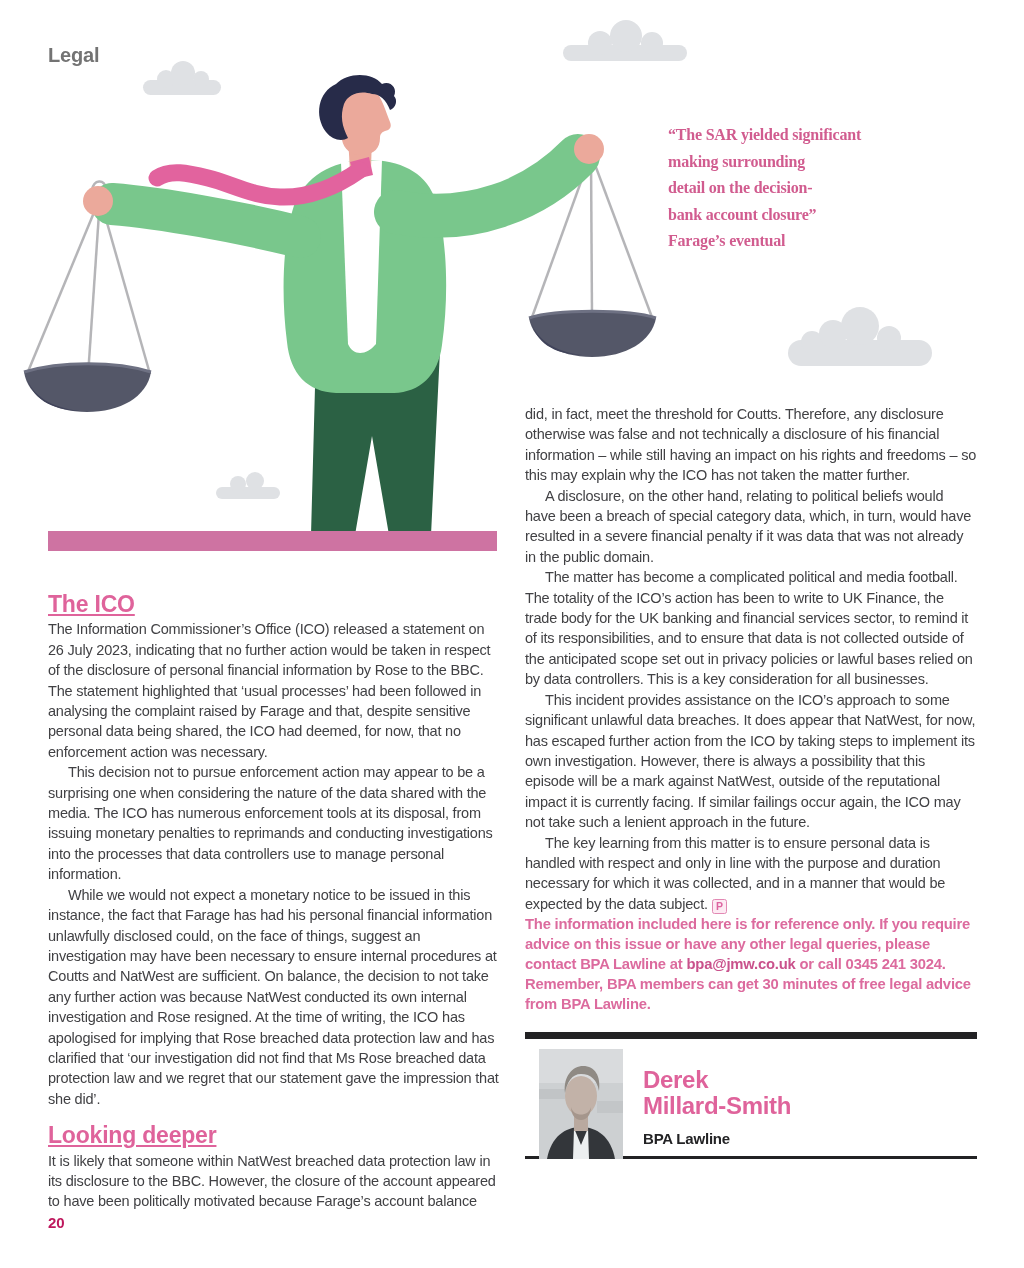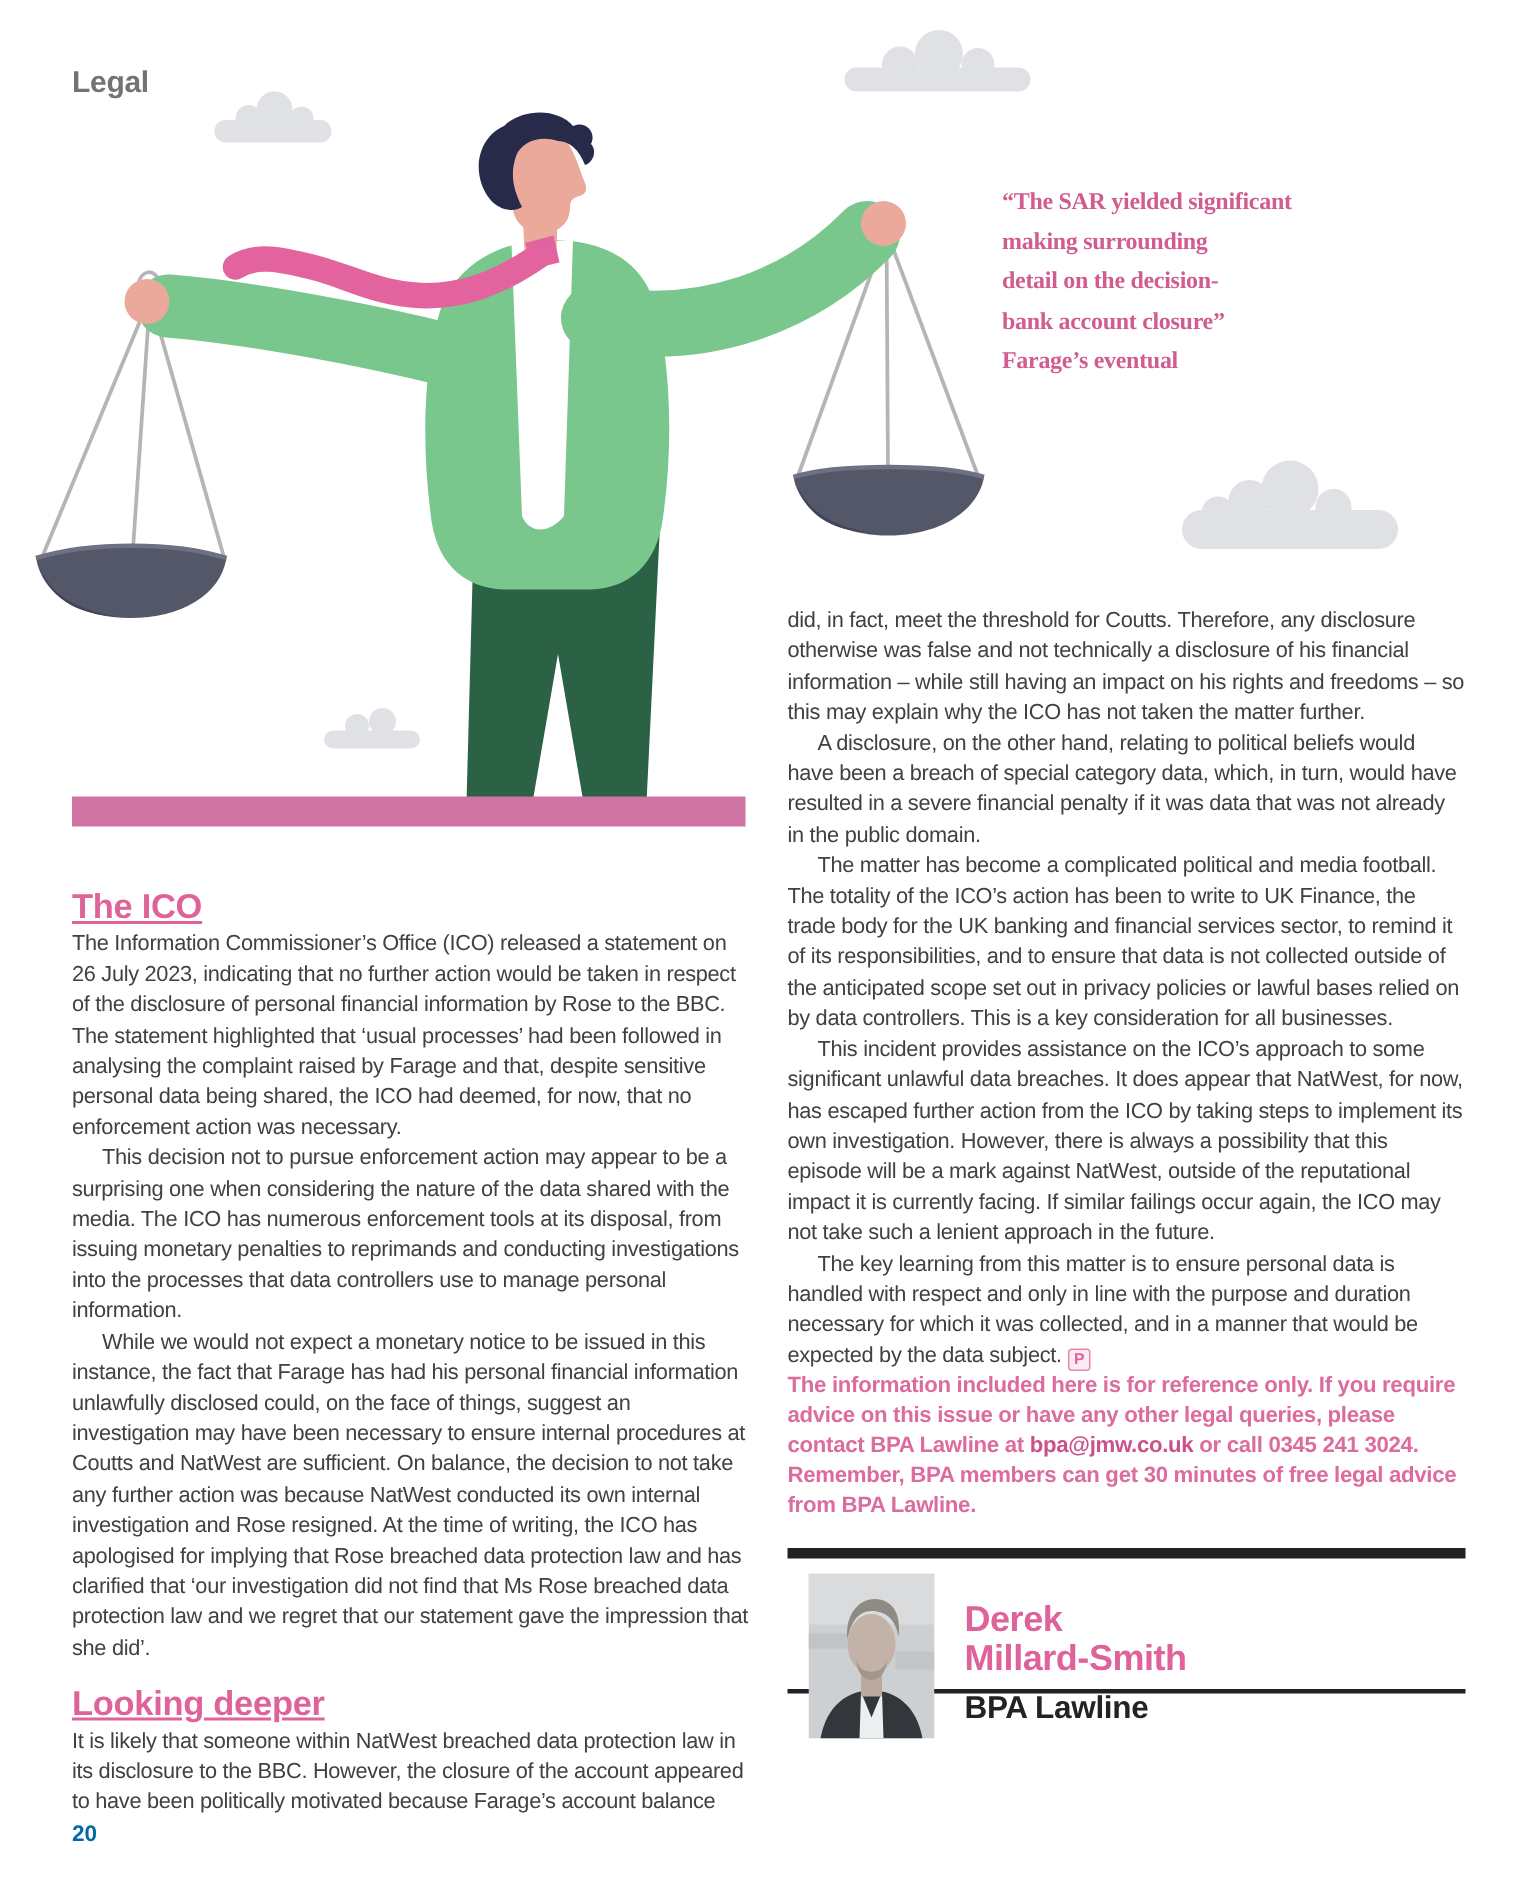"Derek" .author-box { height: 97px -> 127px }
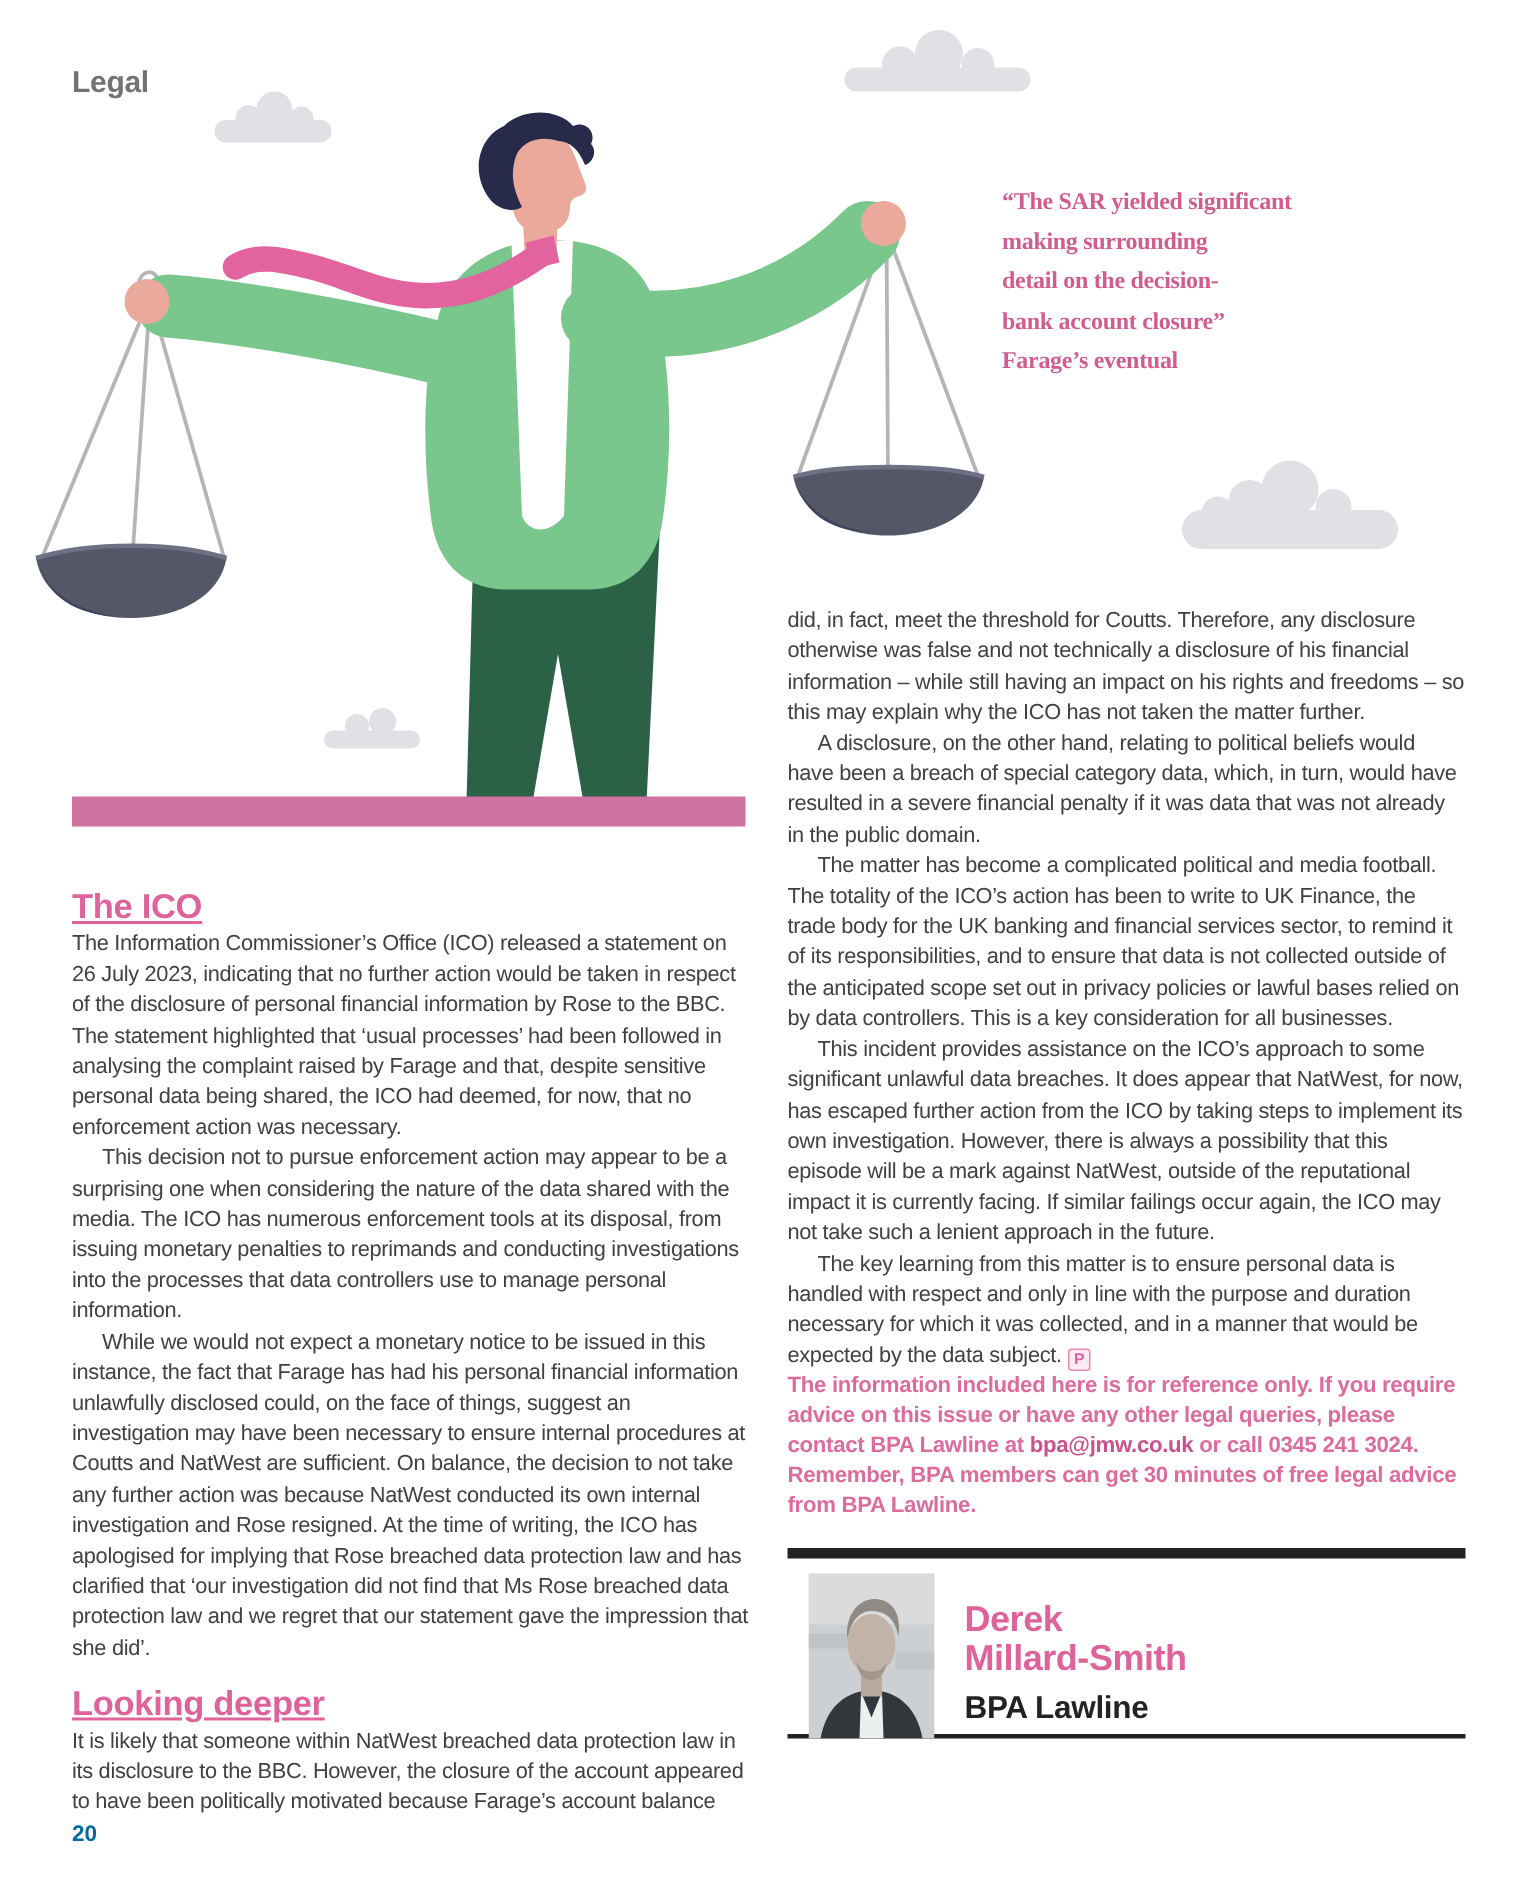"BPA Lawline" .author-org { font-size: 21px -> 15px }
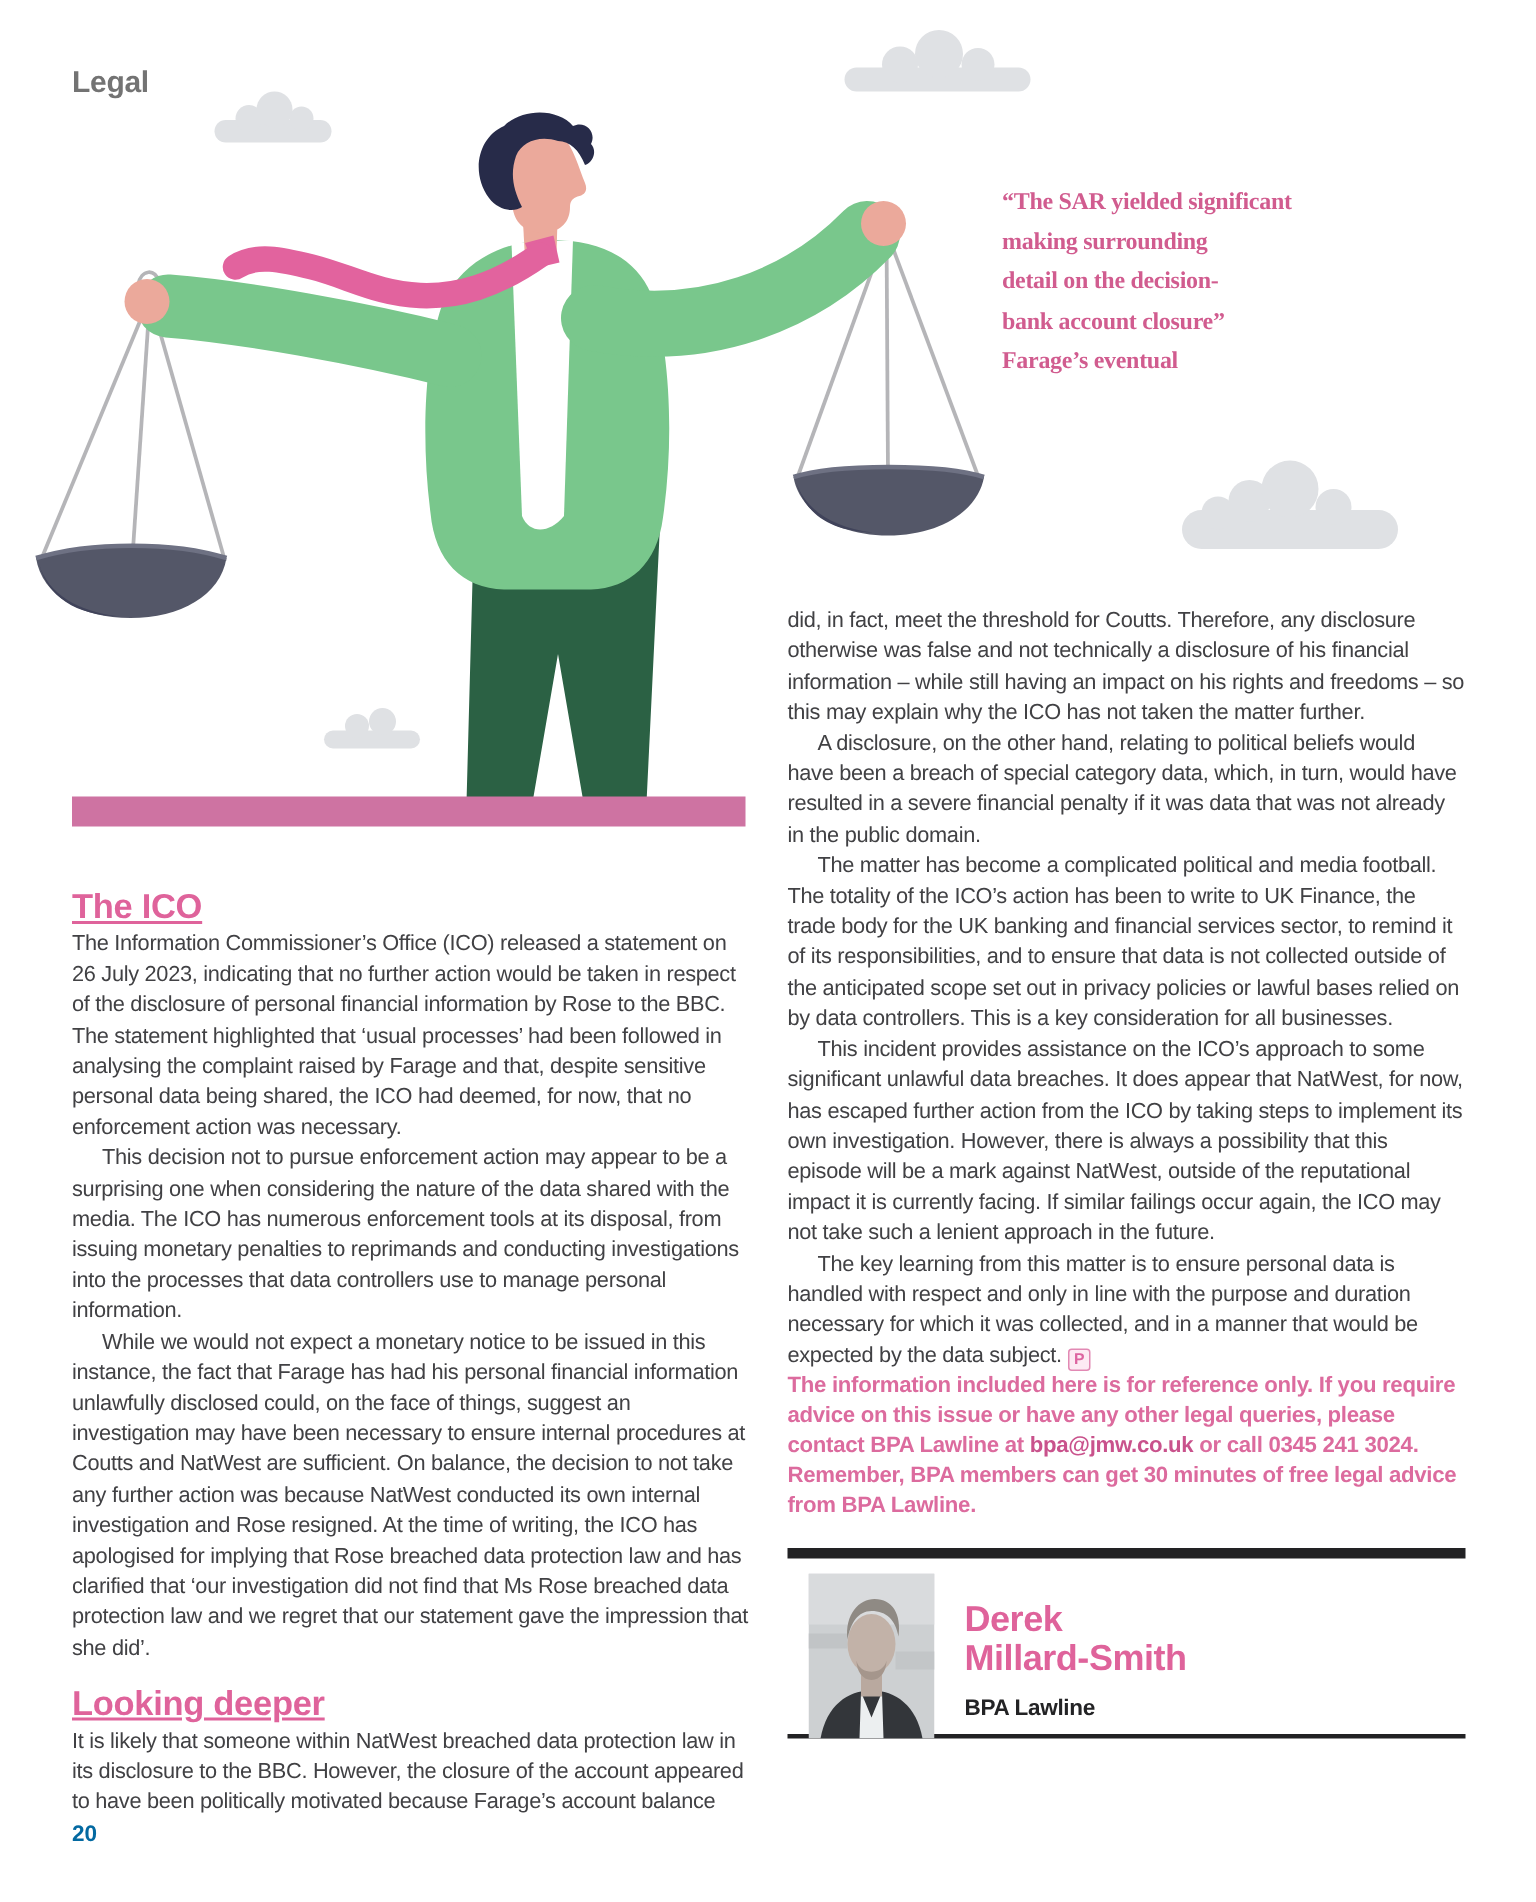"20" .page-number { color: #0369a1 -> #be185d }
